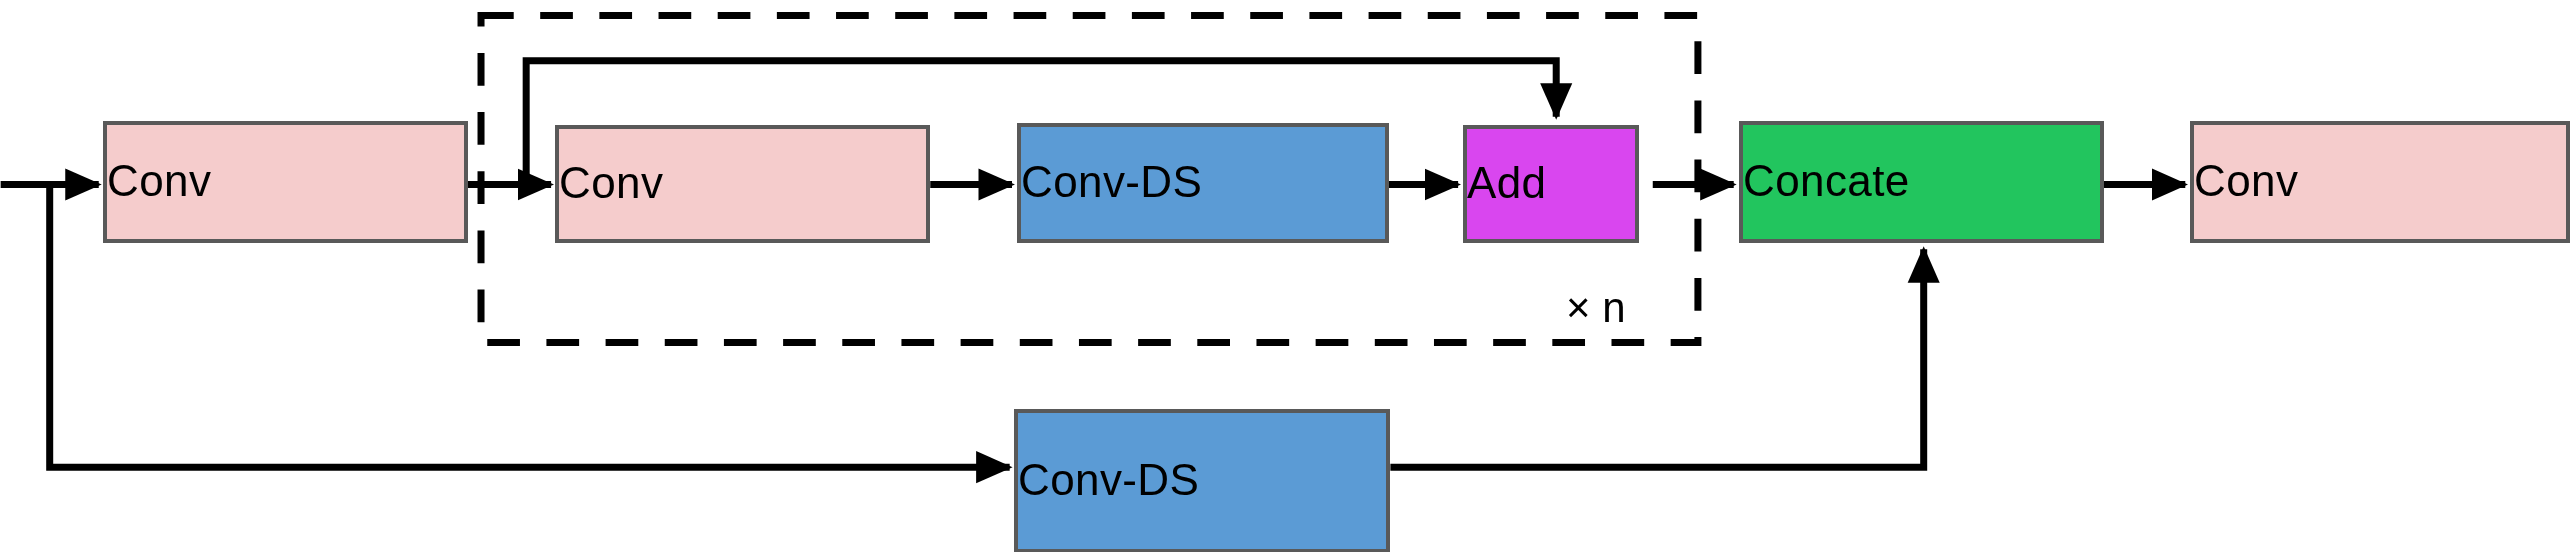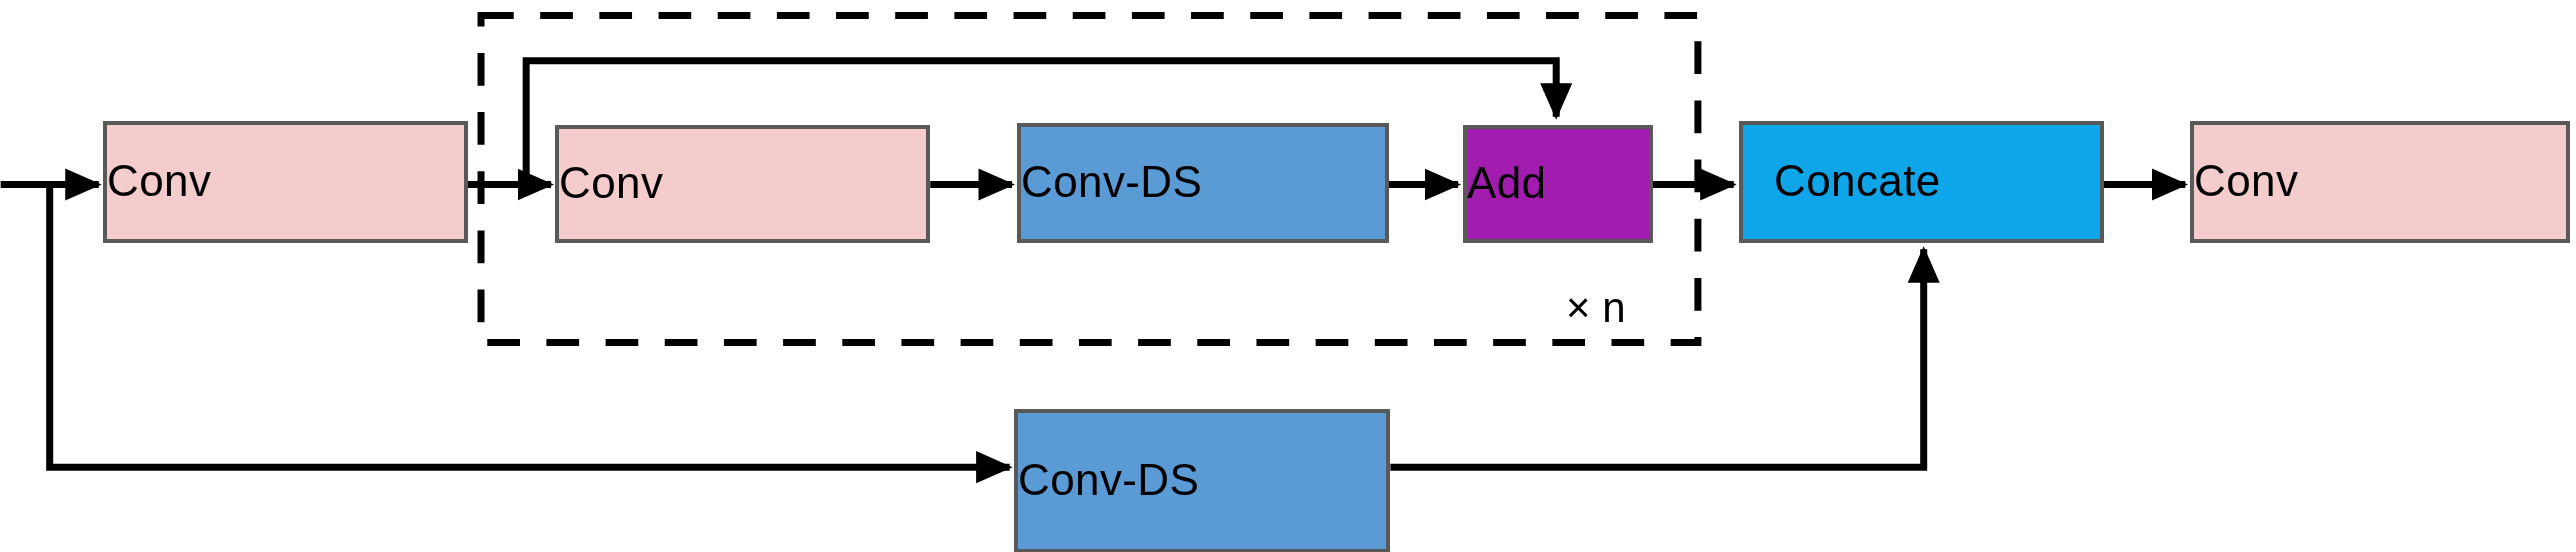"Add" div.node { background: #a21caf -> #d946ef; width: 190px -> 176px }
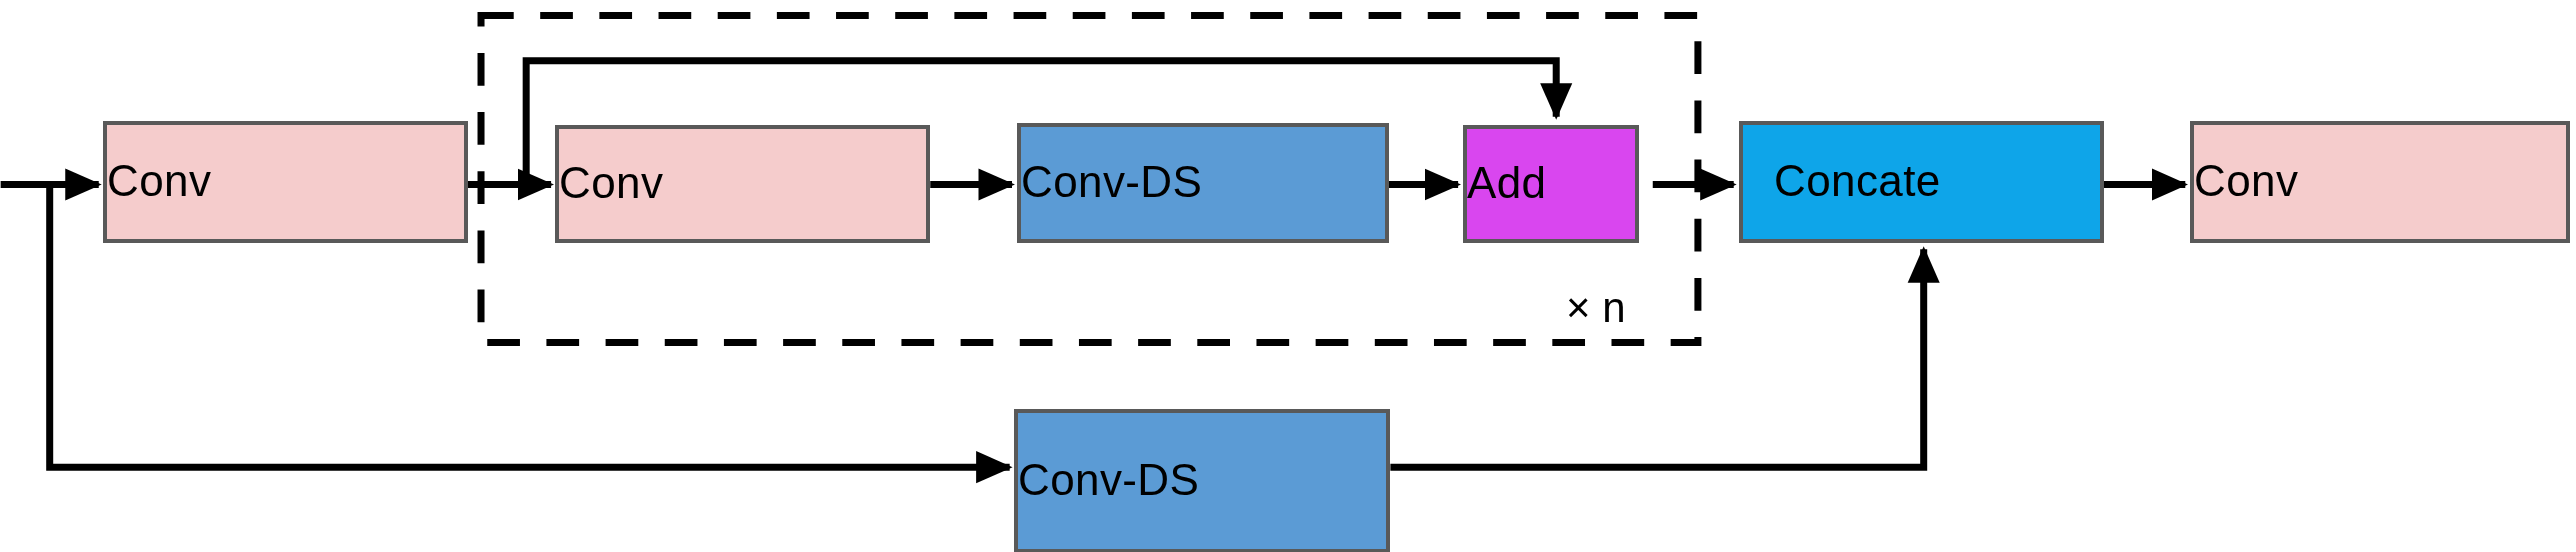"Concate" div.node { background: #0ea5e9 -> #22c55e; padding-left: 31px -> none }
